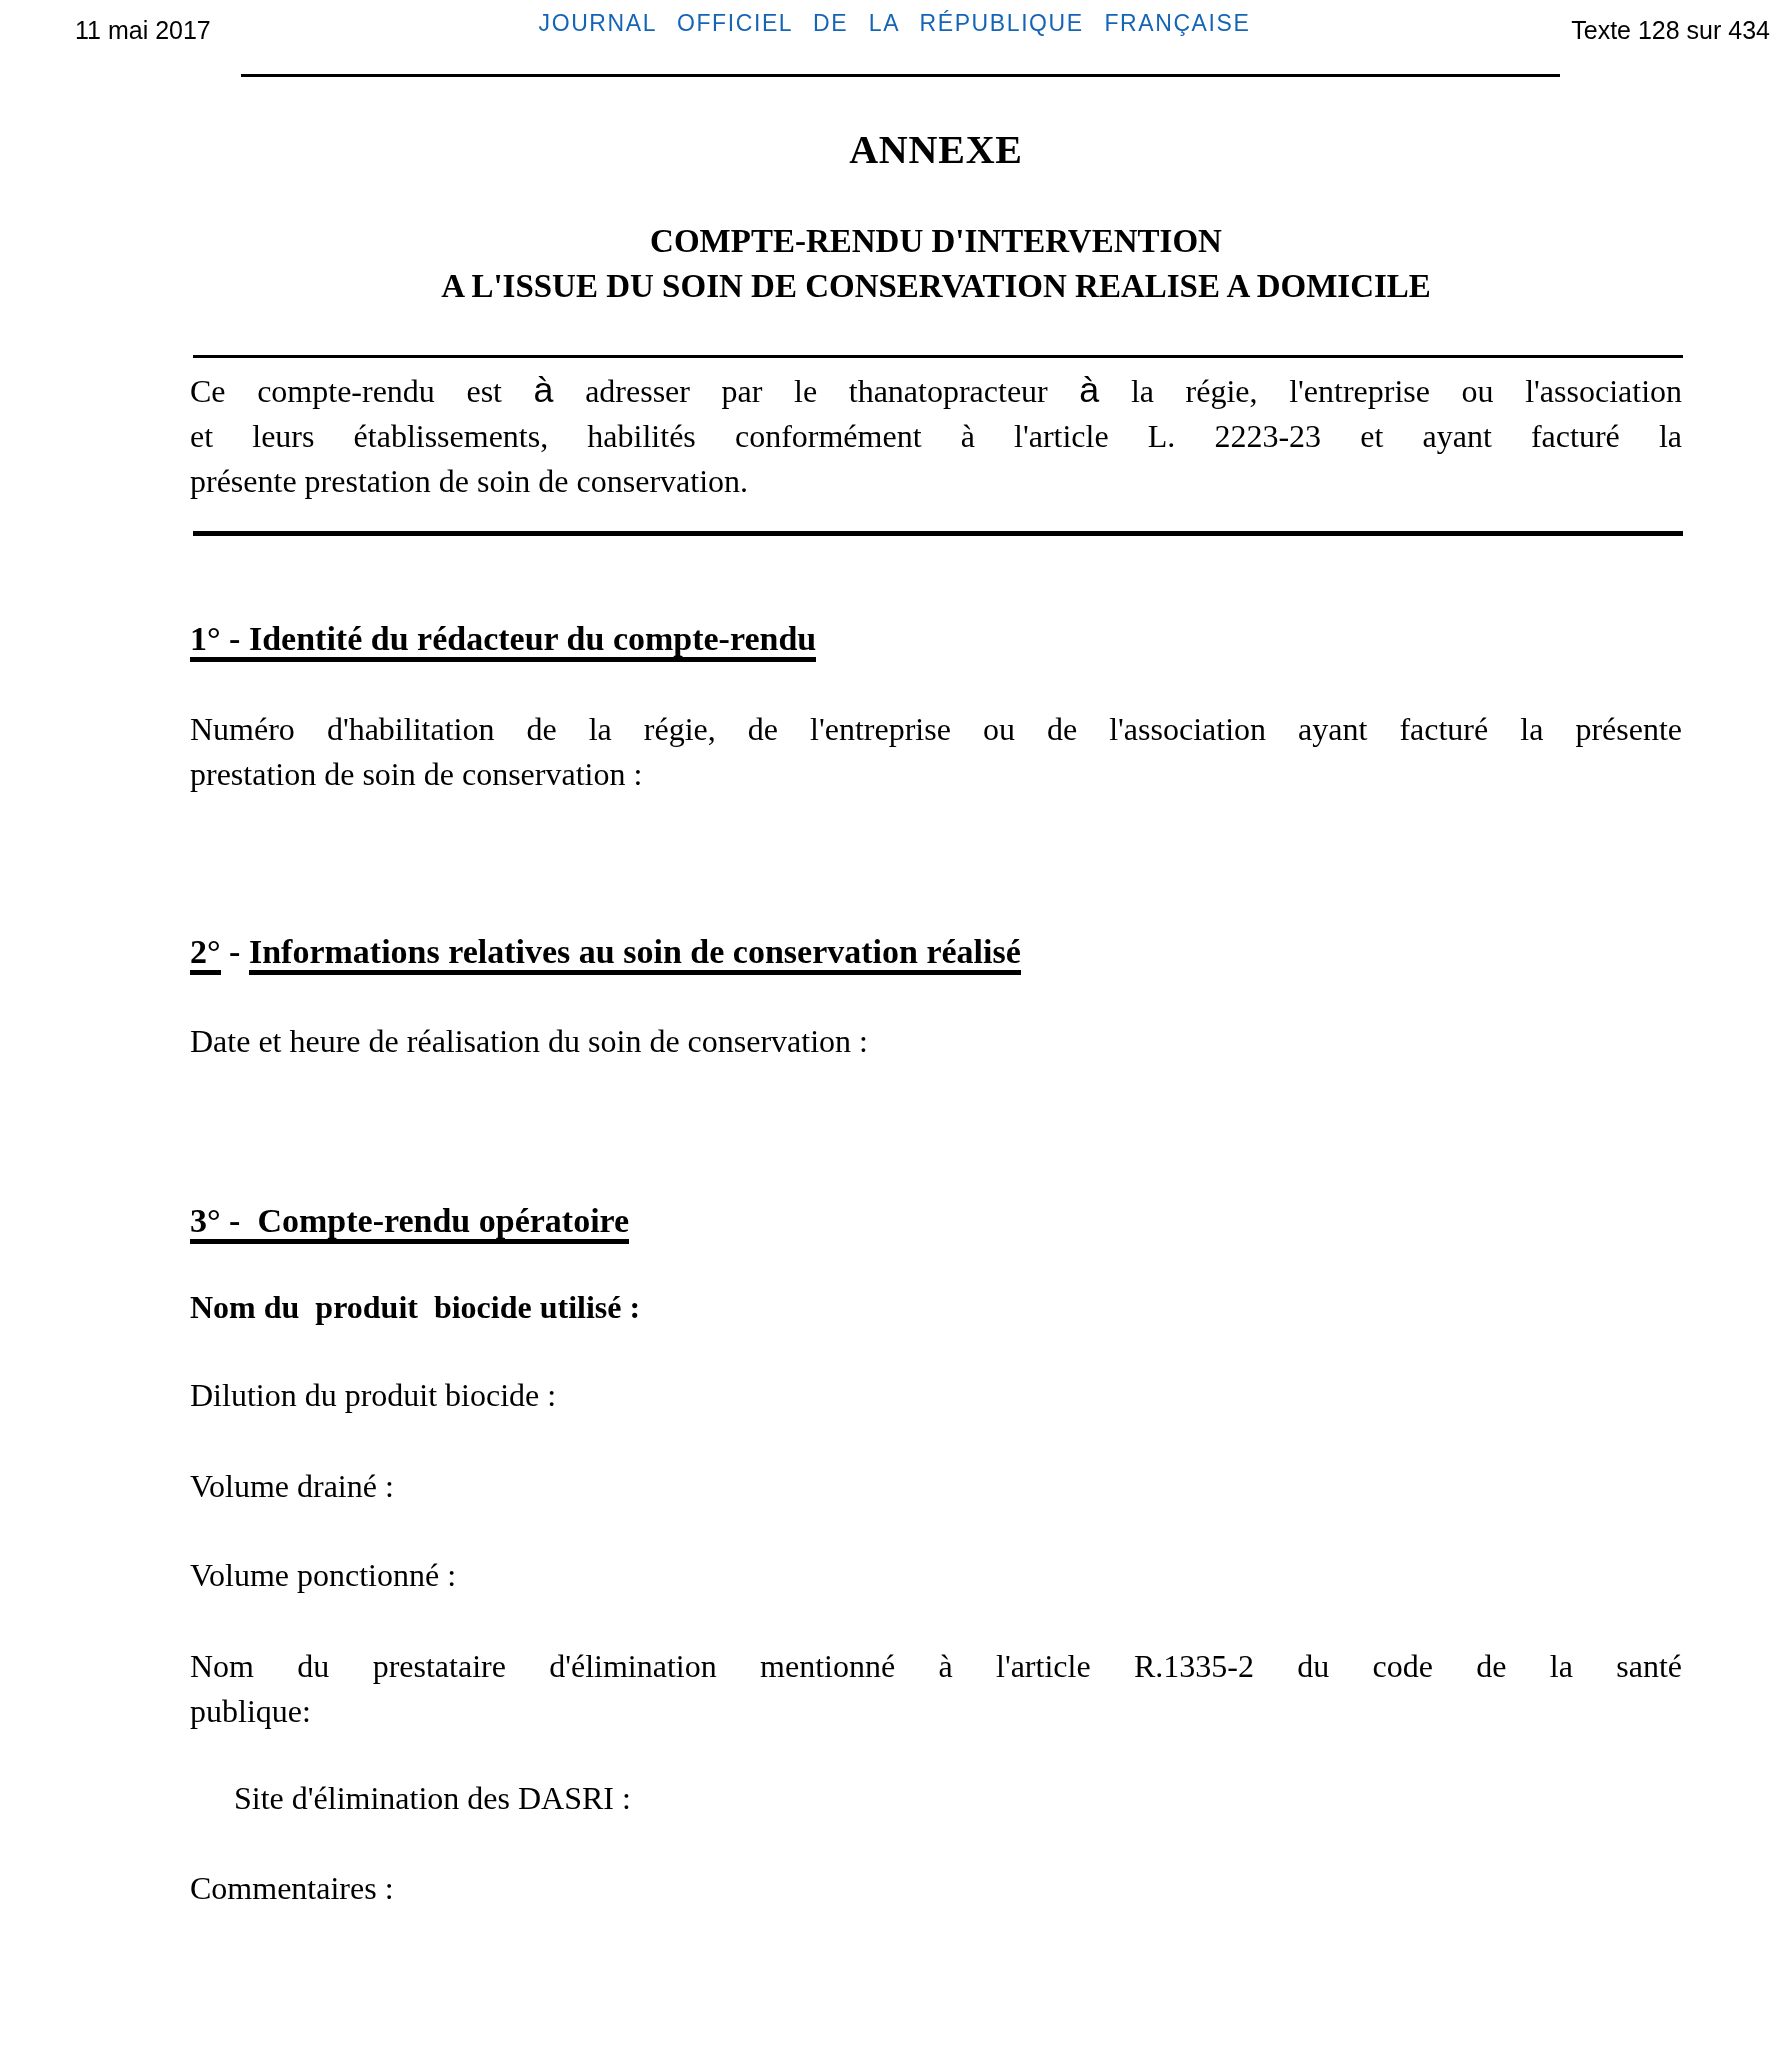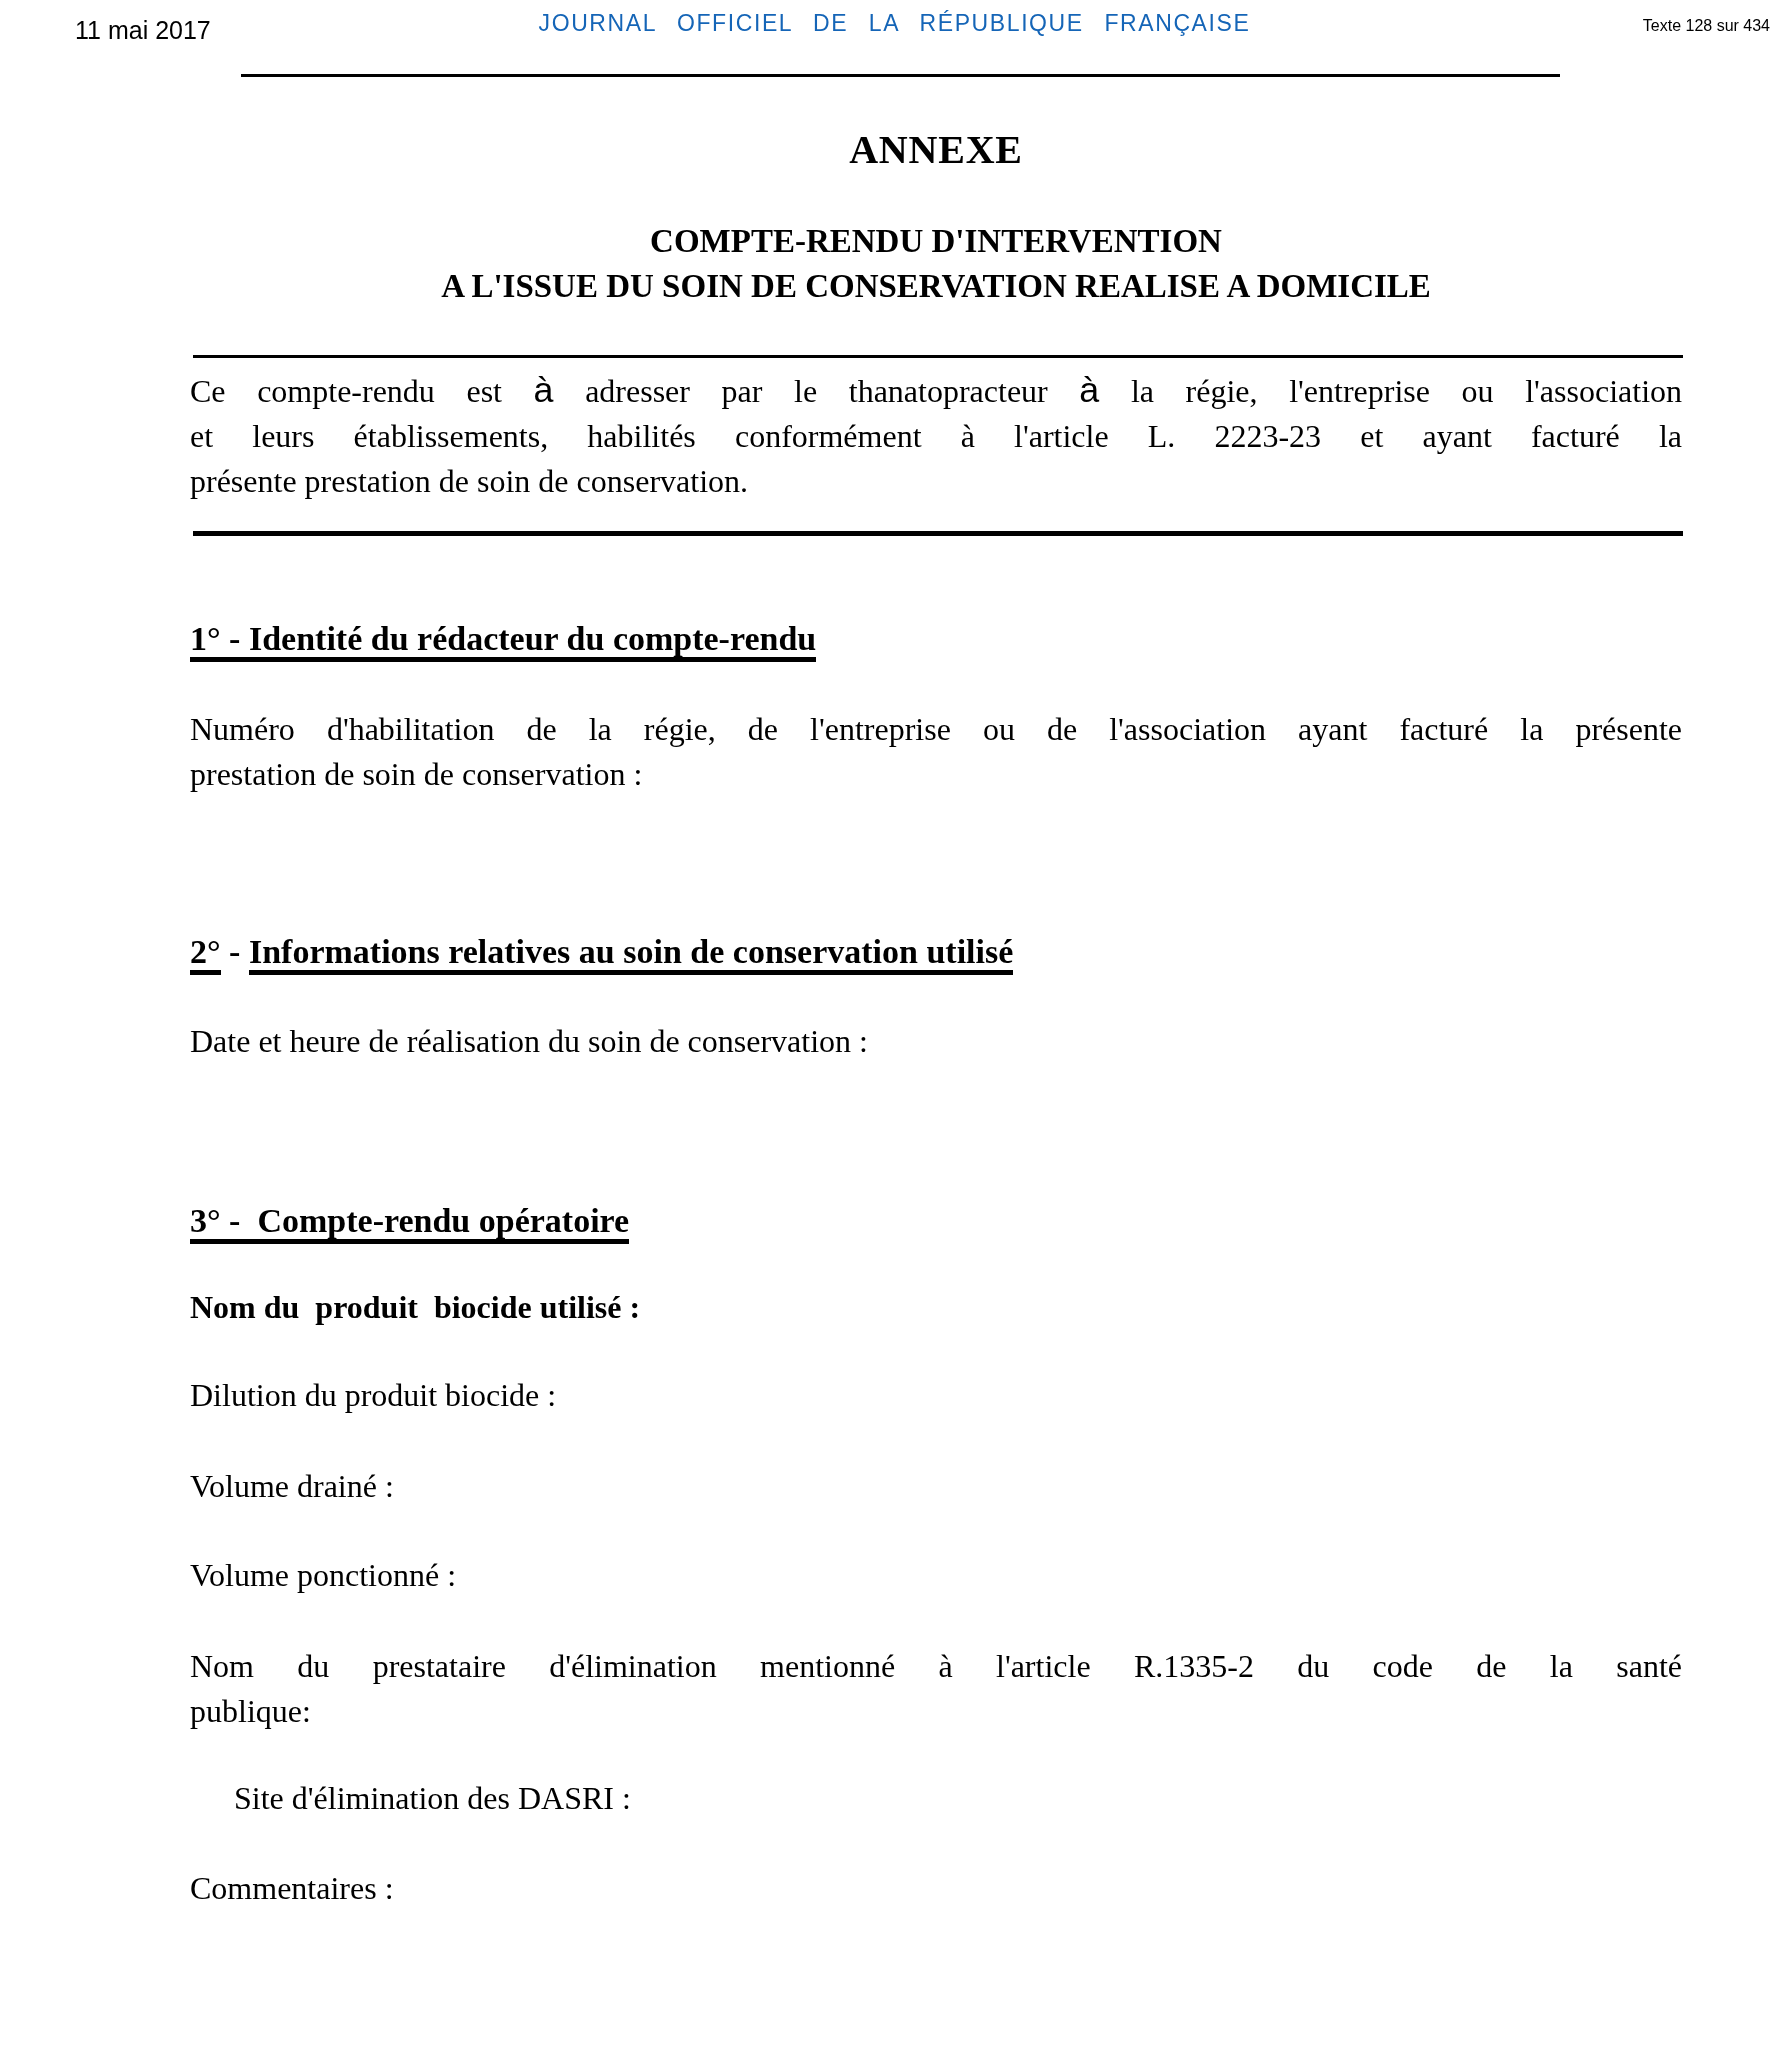"Texte 128 sur 434" #hdr-texte { font-size: 16px -> 25px }
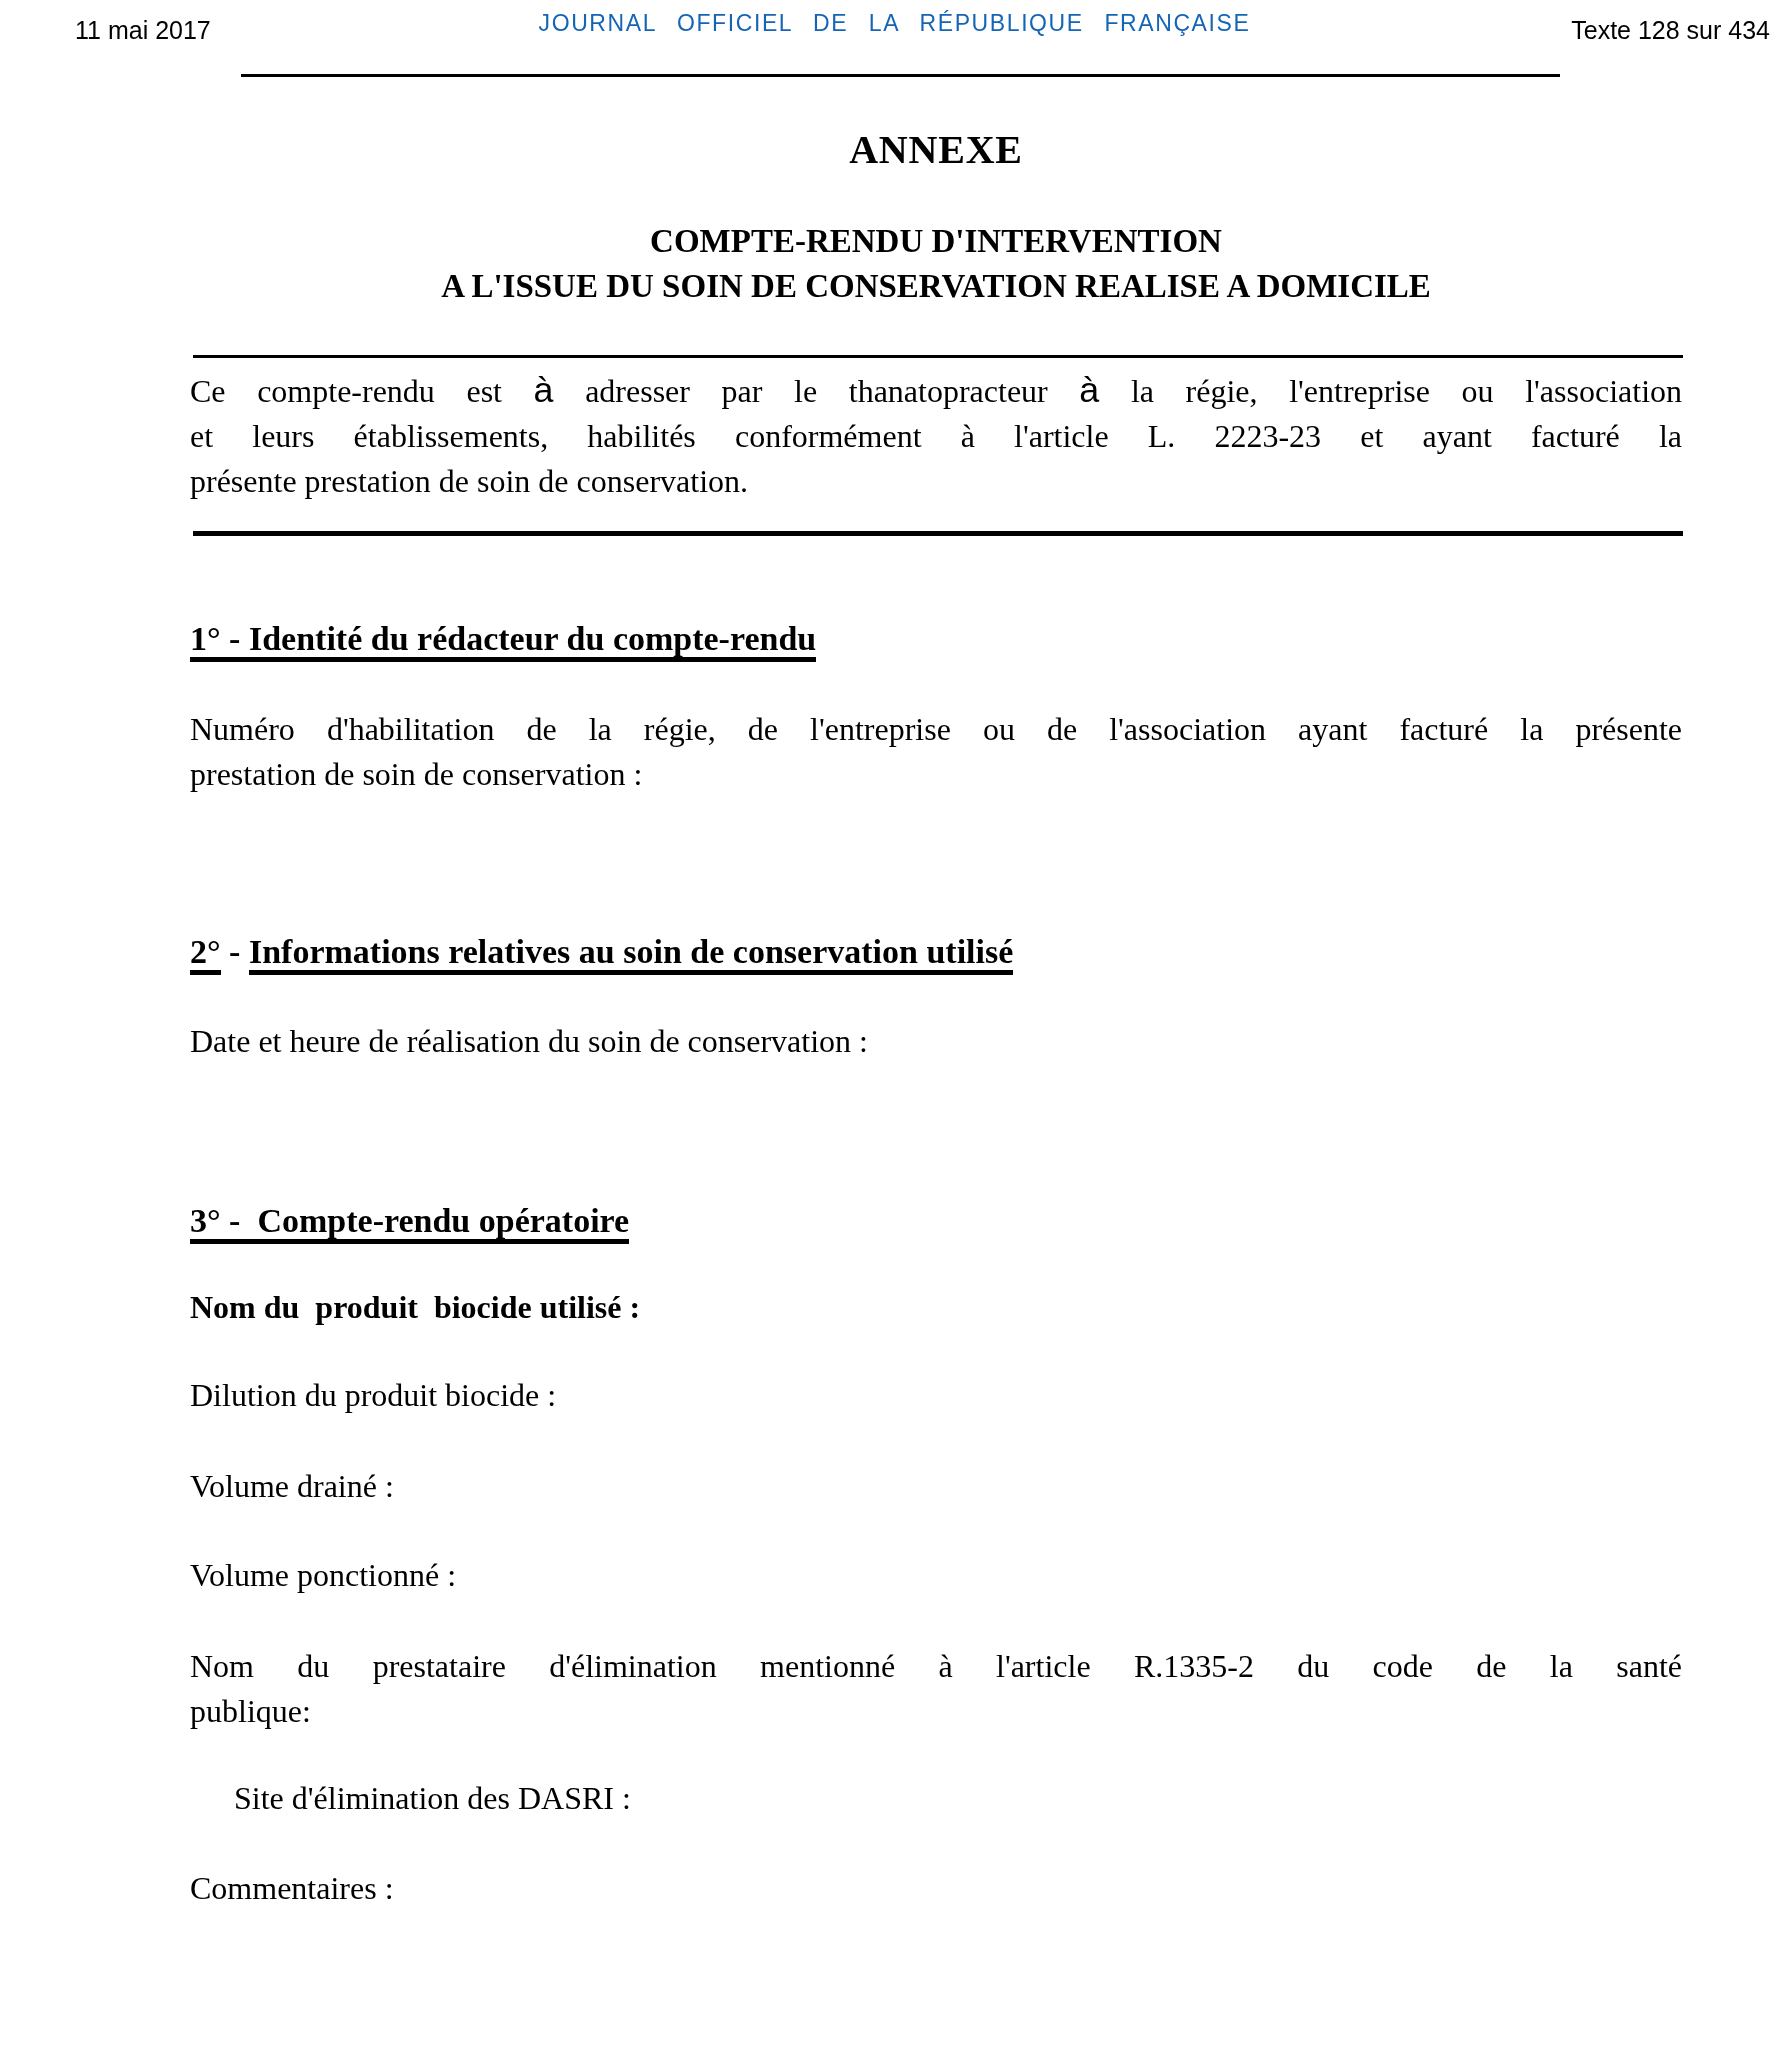"Informations relatives au soin de" span.hu { text: utilisé -> réalisé }
